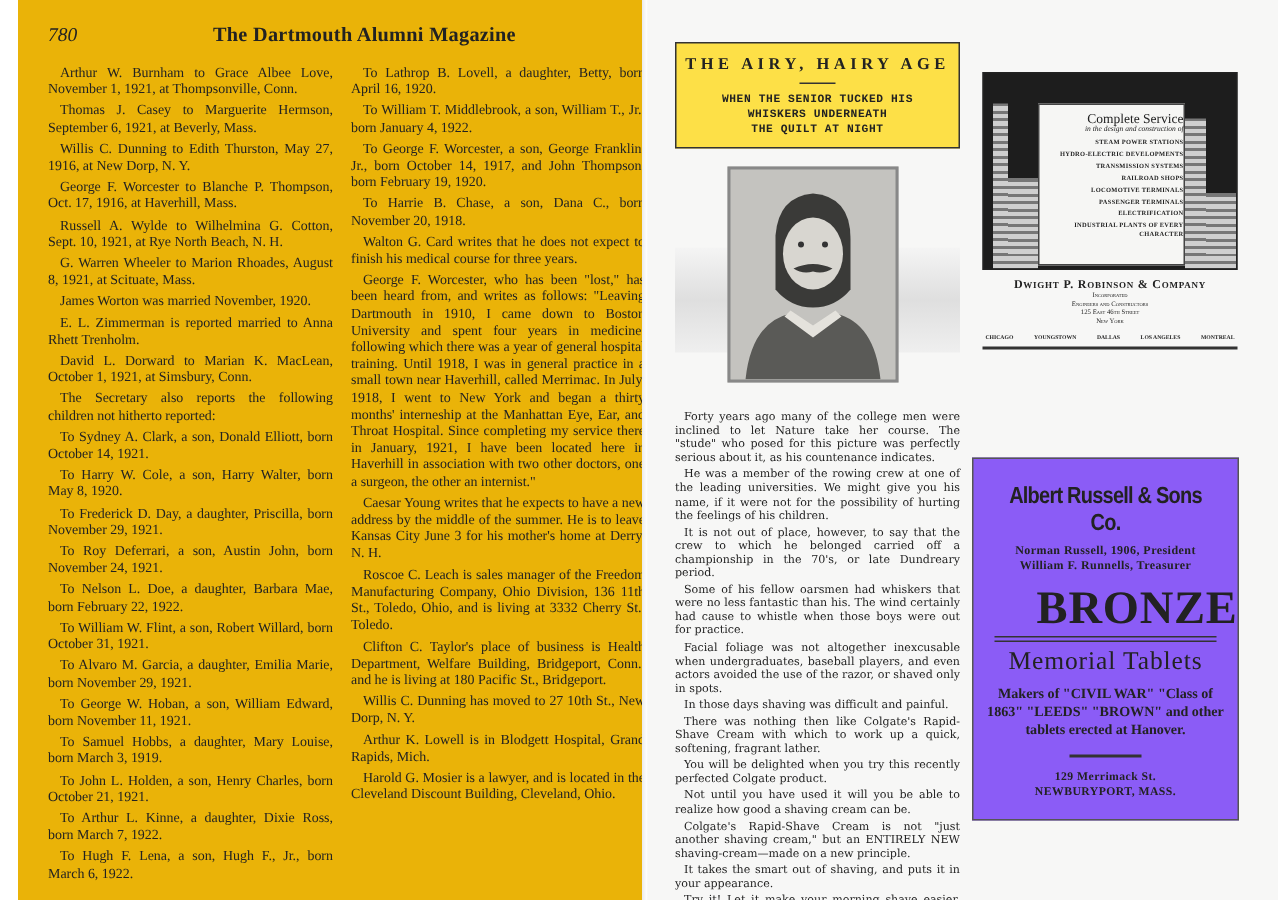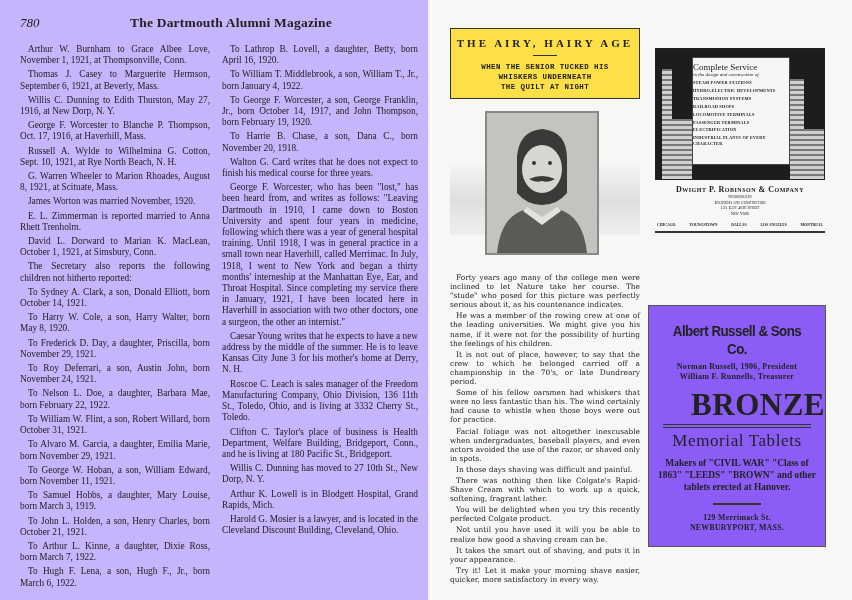"780" #left-page { background: #c4b5fd -> #eab308; left: 0 -> 12px }
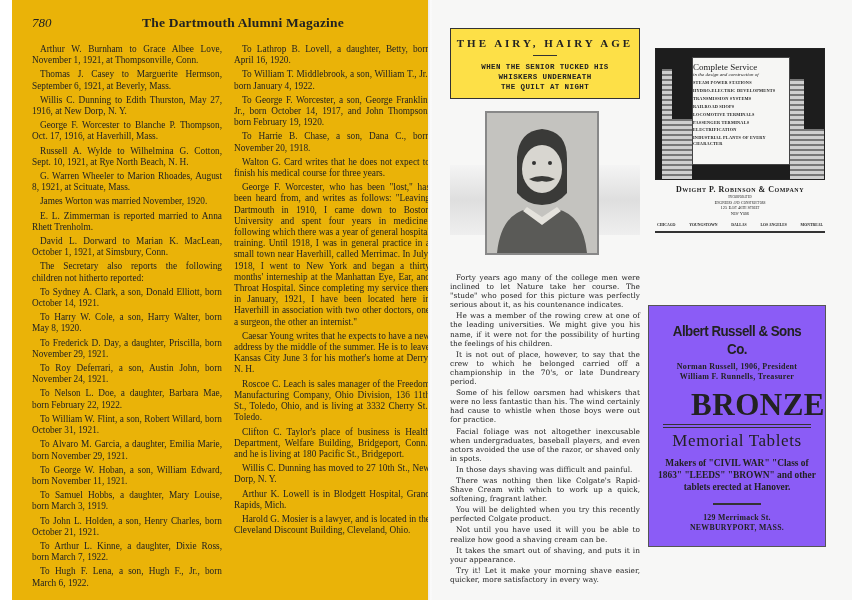"Complete Service" .rob-card { text-align: left -> right; top: 8px -> 20px }
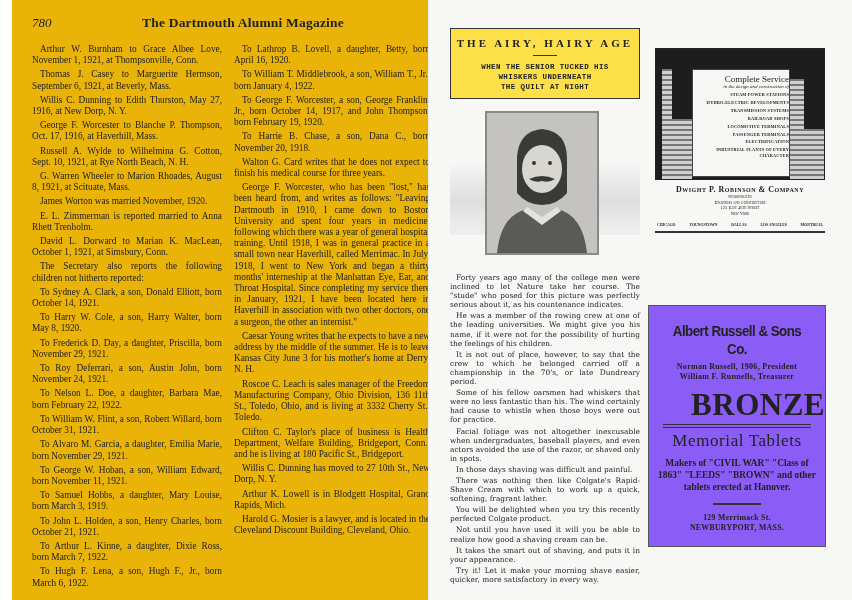"Colgate's Rapid-Shave Cream is not" p.para { html: none -> <p>Colgate's Rapid-Shave Cream is not "just another shaving cream," but an ENTIRELY NEW shaving-cream—made on a new principle.</p> }
